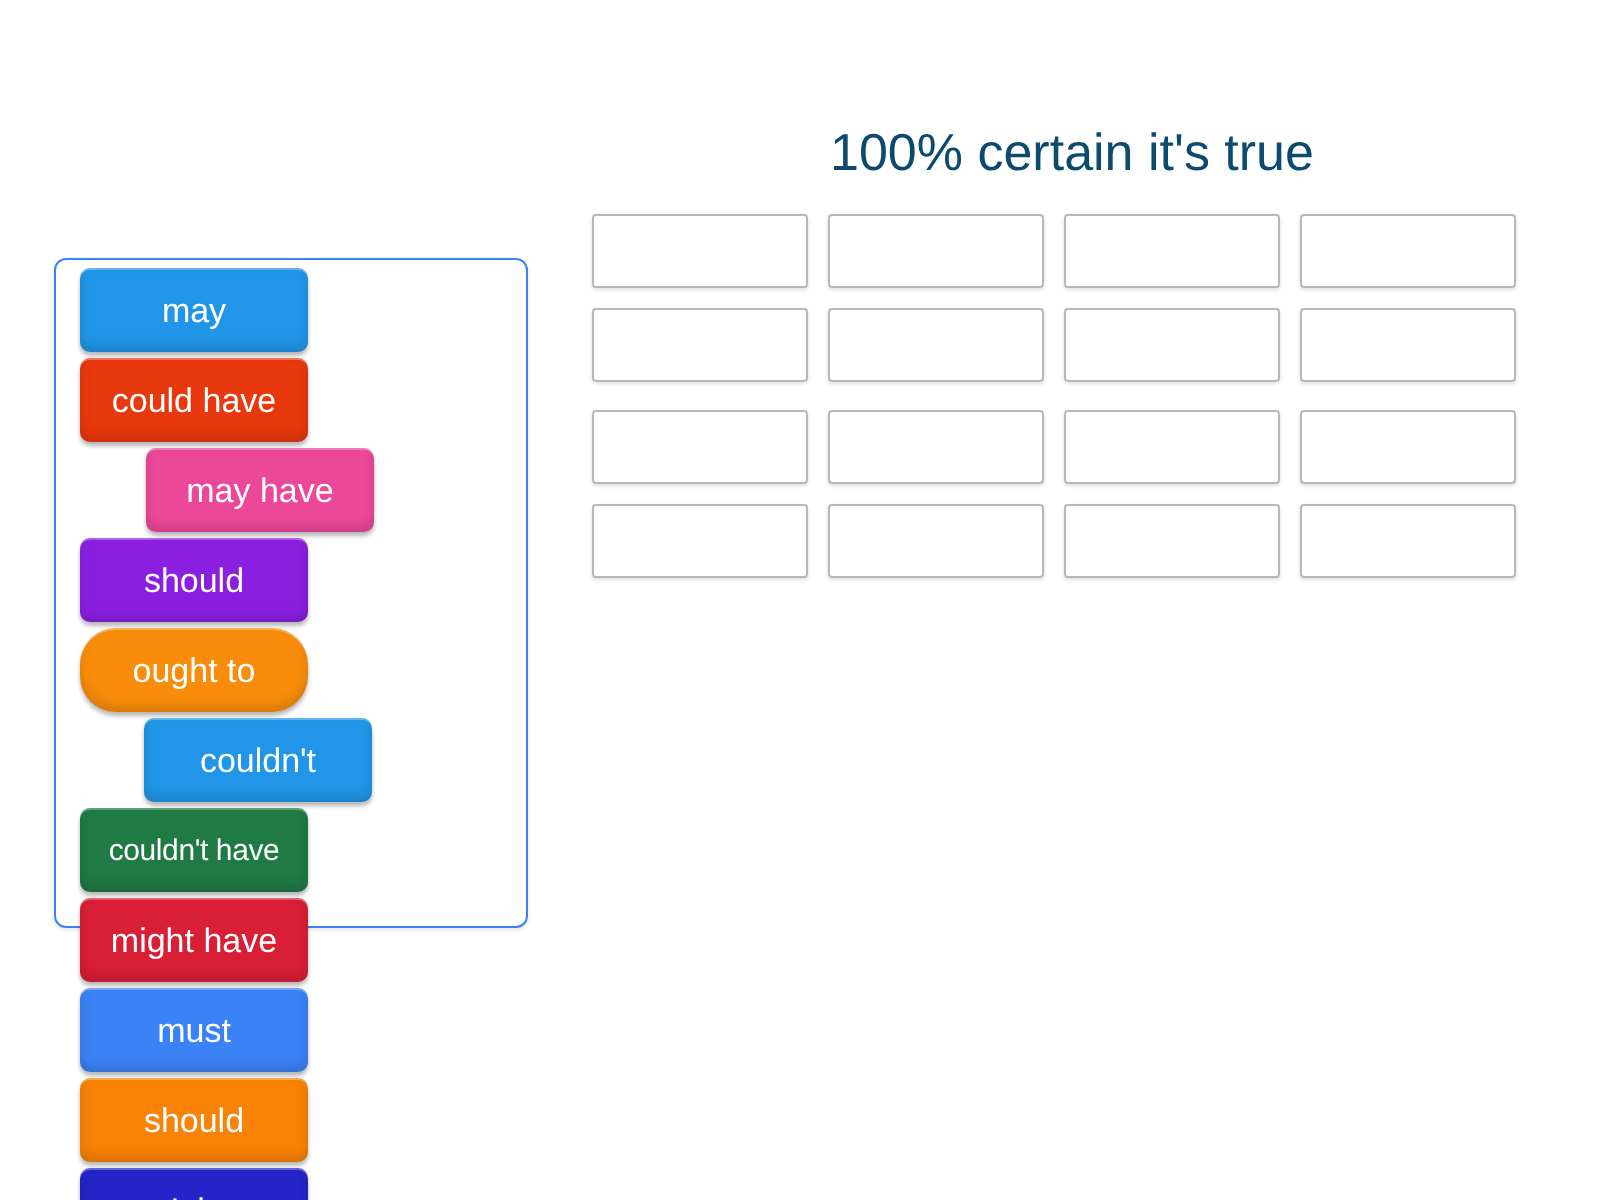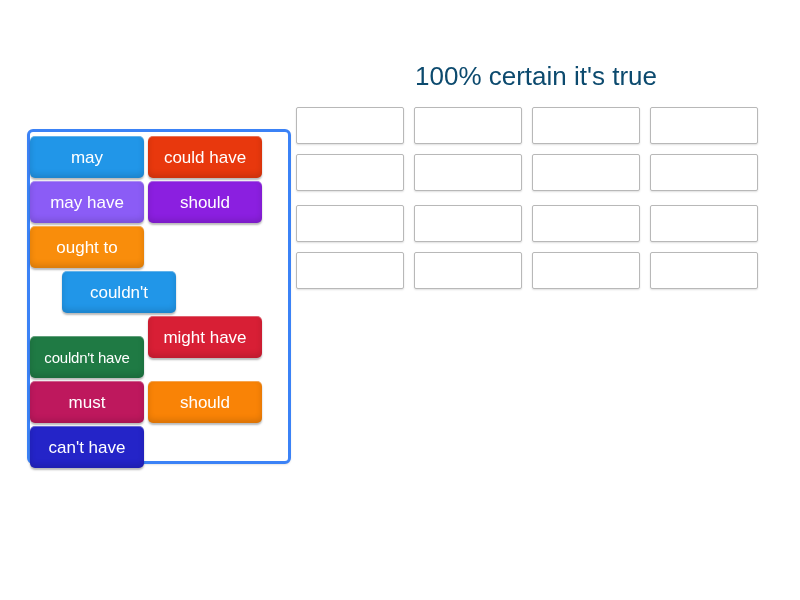"may" #tile-bank { border: 3px solid #3b82f6 -> 1px solid #3b82f6; padding: 4px 0 -> 4px 12px; width: 264px -> 237px }
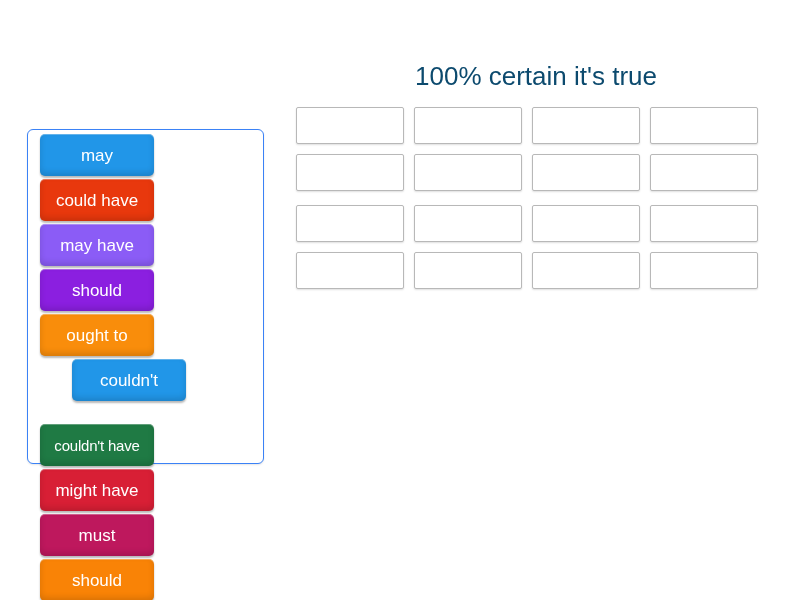"may have" div.tile { background: #8b5cf6 -> #ec4899; margin-left: none -> 33px }
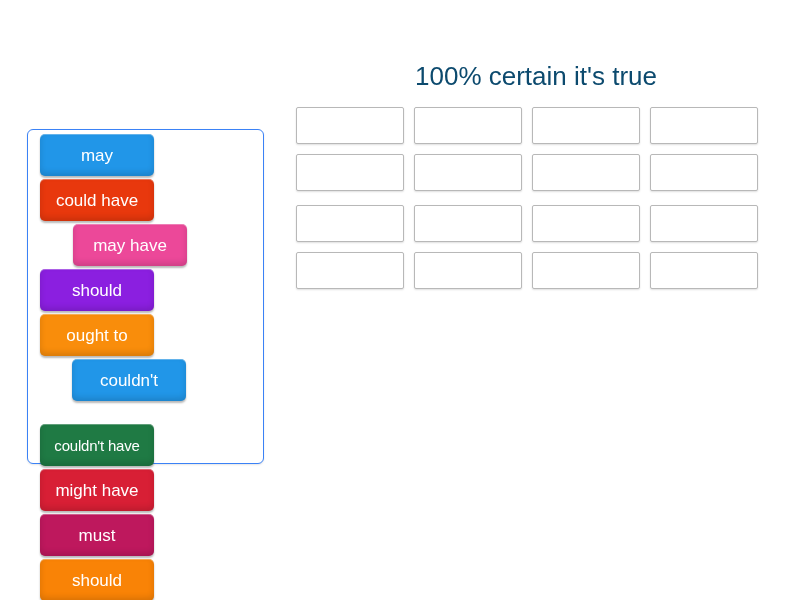"ought to" div.tile { border-radius: none -> 18px }
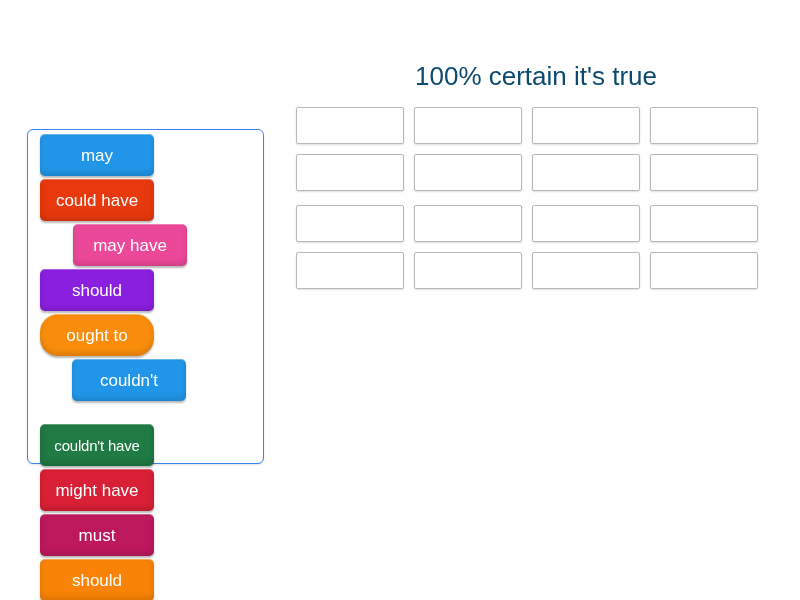"couldn't have" .tile.tight { margin-top: 20px -> none }
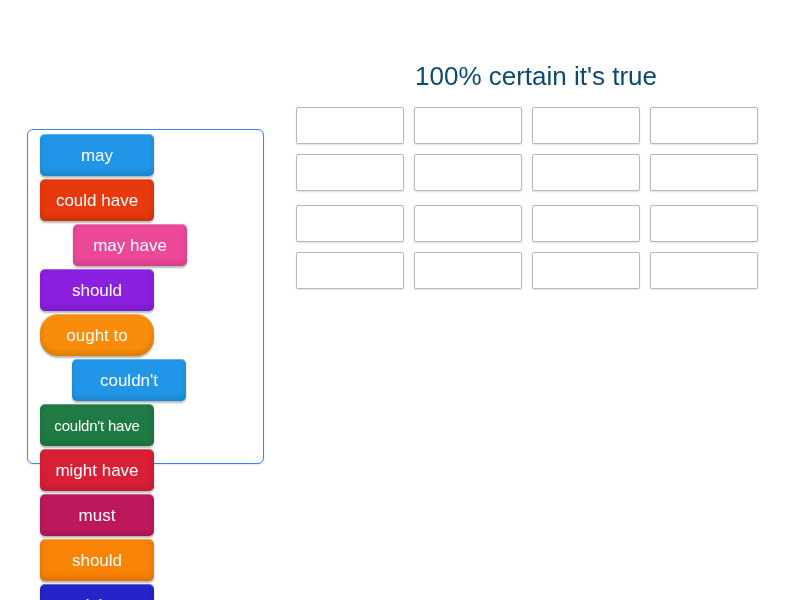"must" div.tile { background: #be185d -> #3b82f6 }
